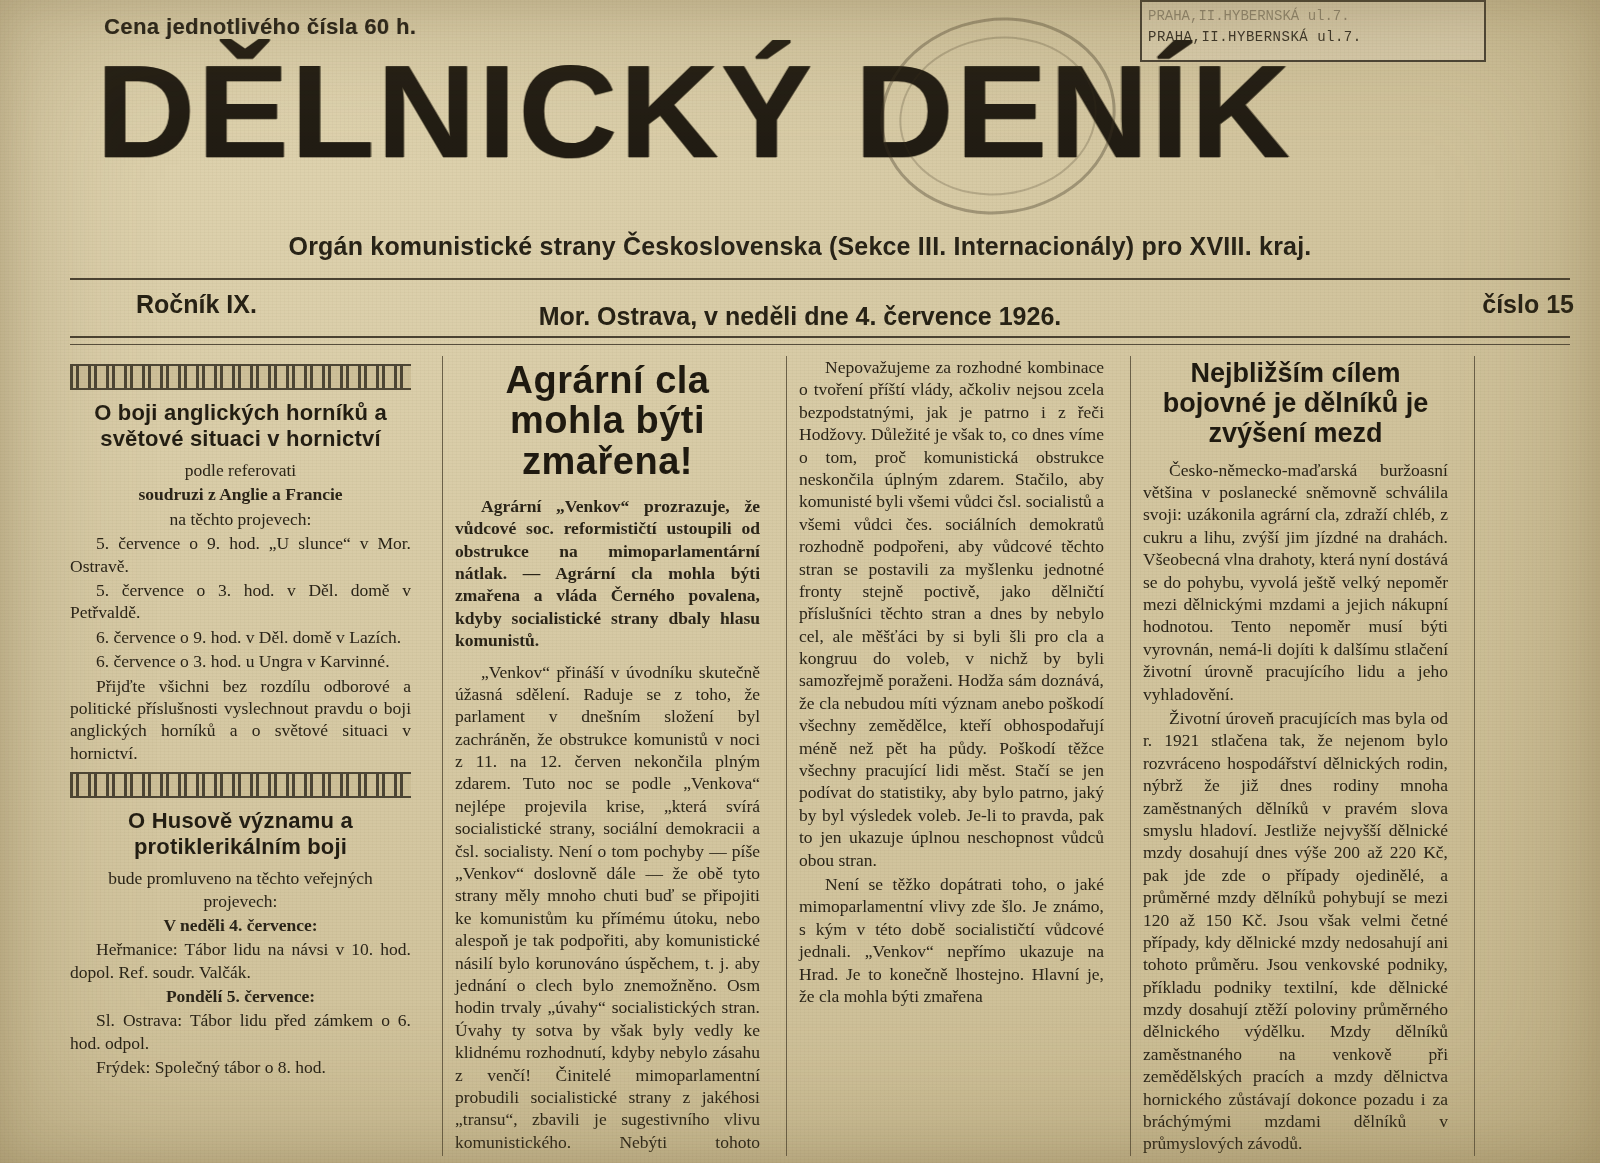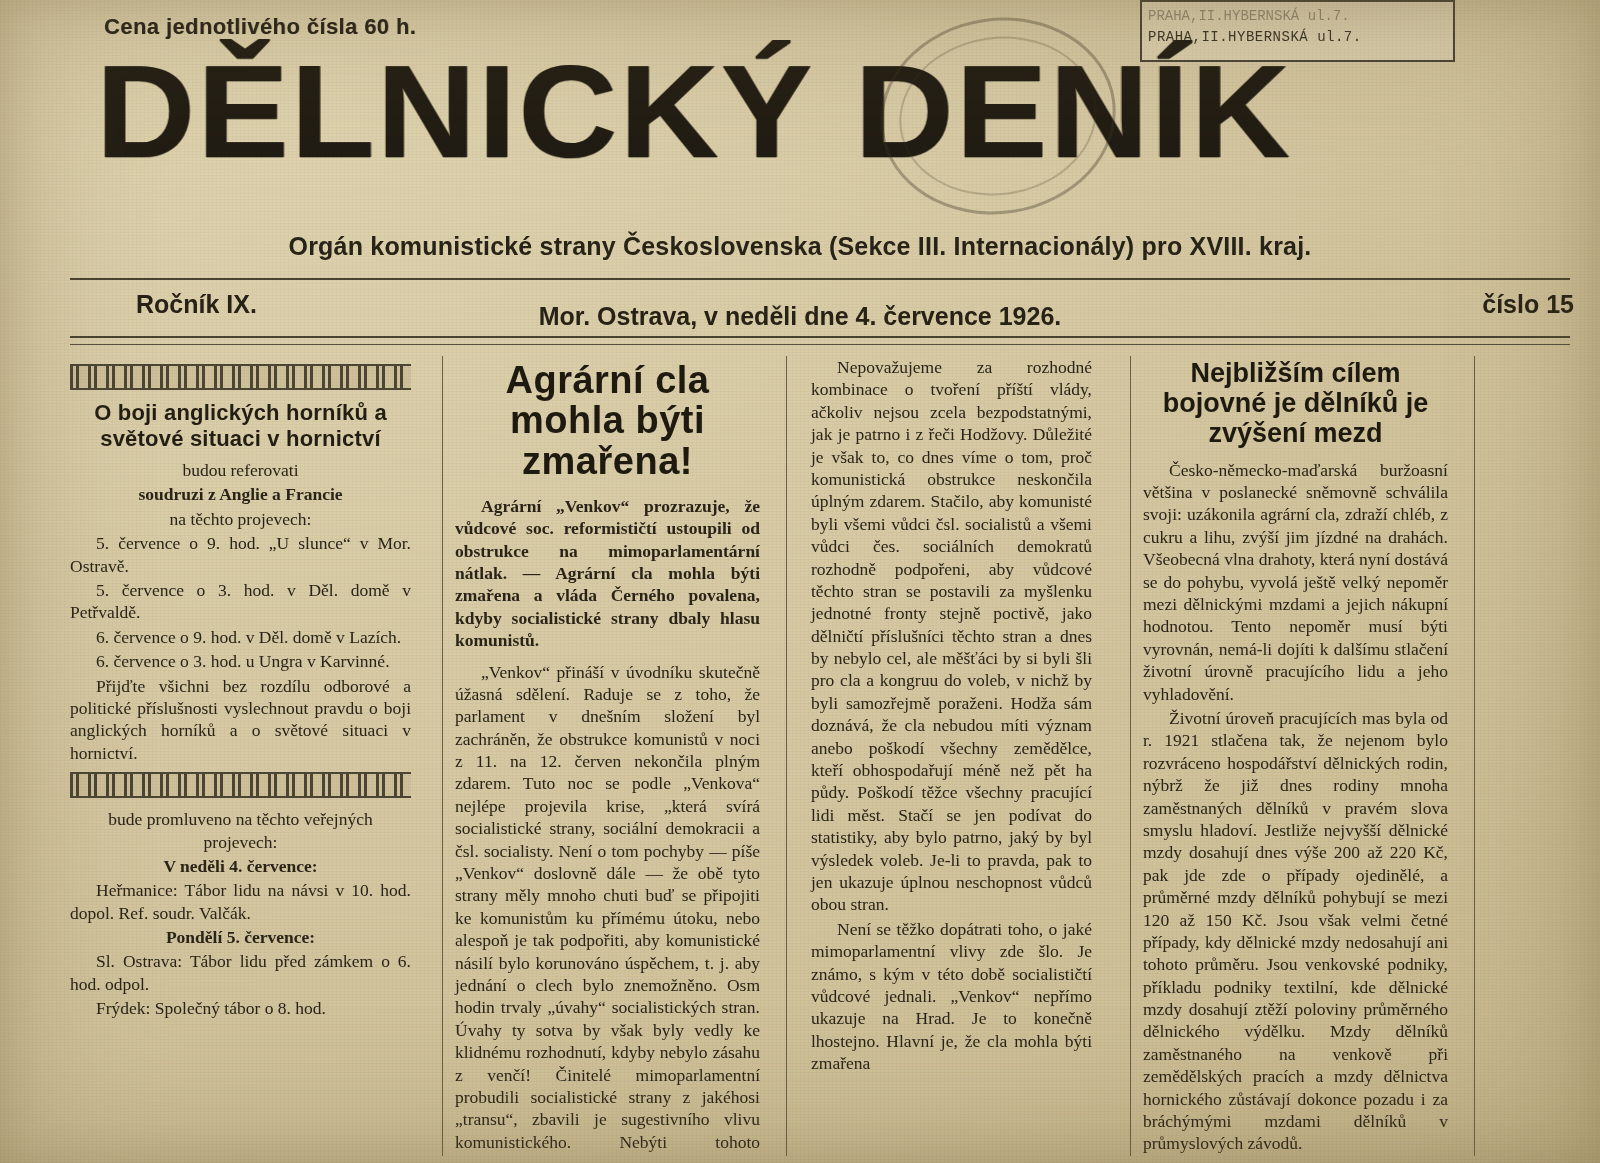"PRAHA,II.HYBERNSKÁ ul.7." .stamp { width: 315px -> 346px }
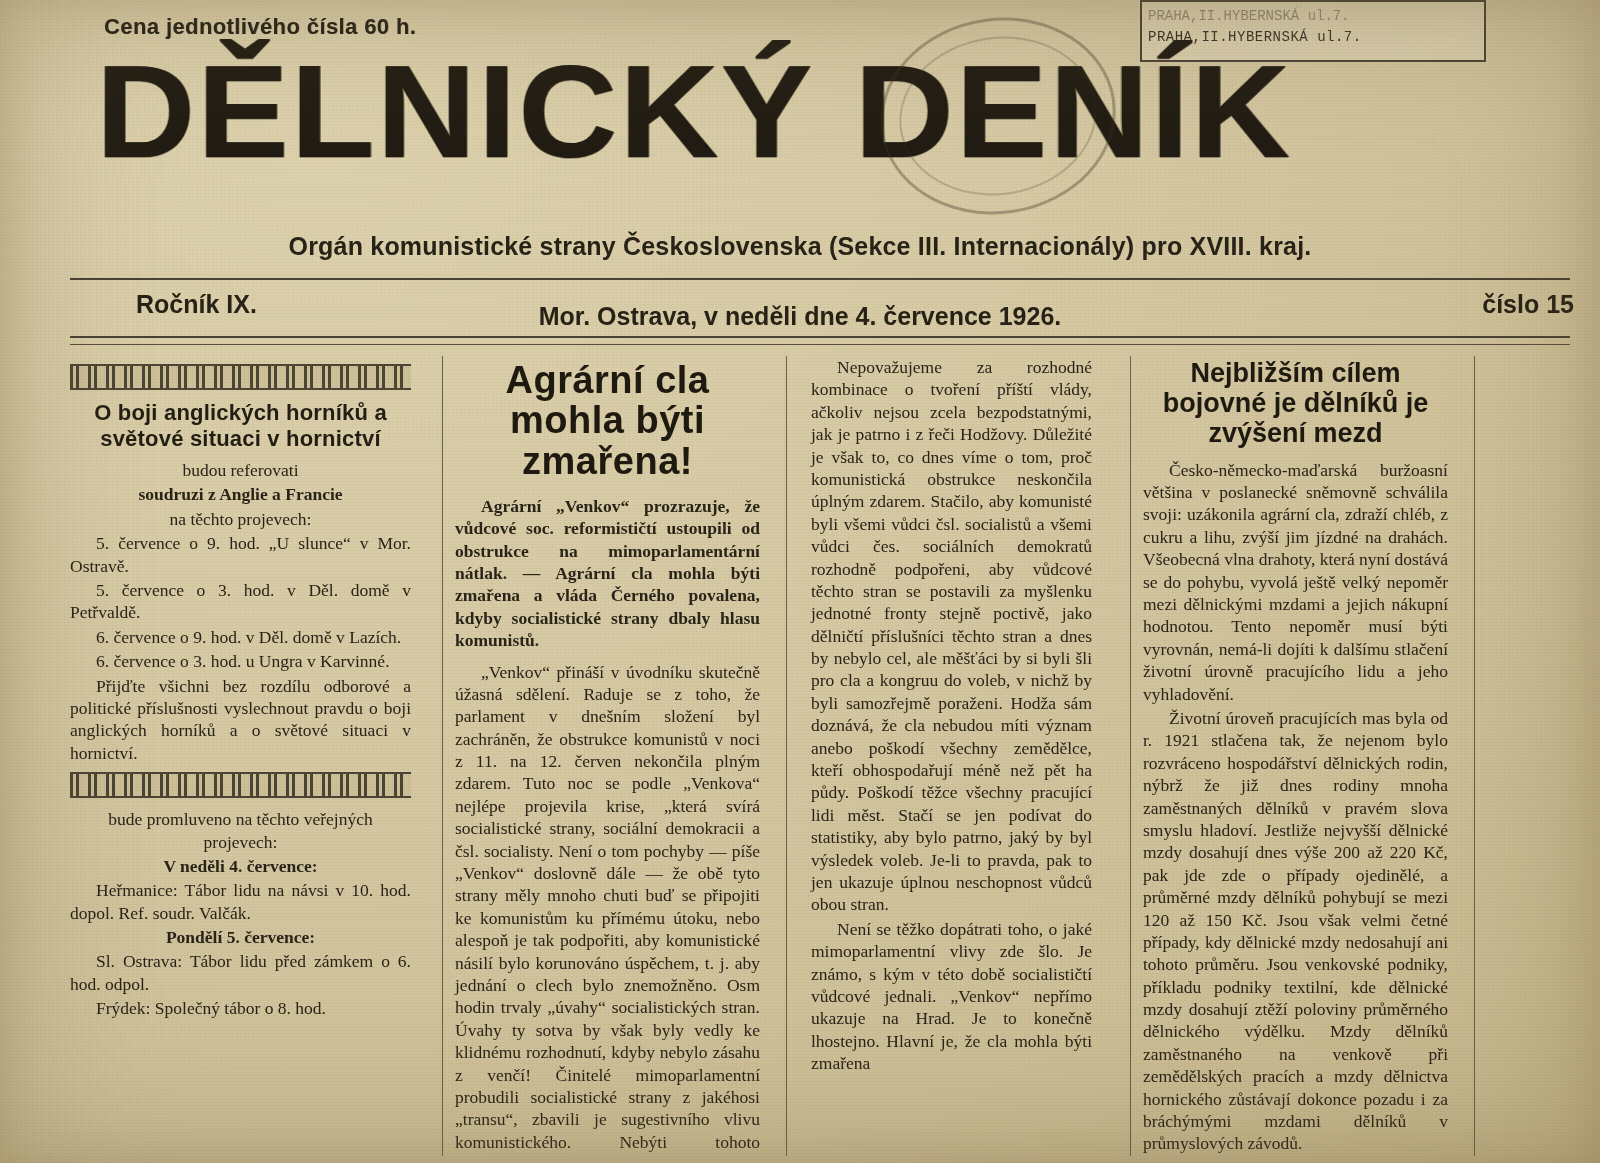"Nepovažujeme za rozhodné kombinace o" .col-3 { padding: 0 24px -> 0 12px }
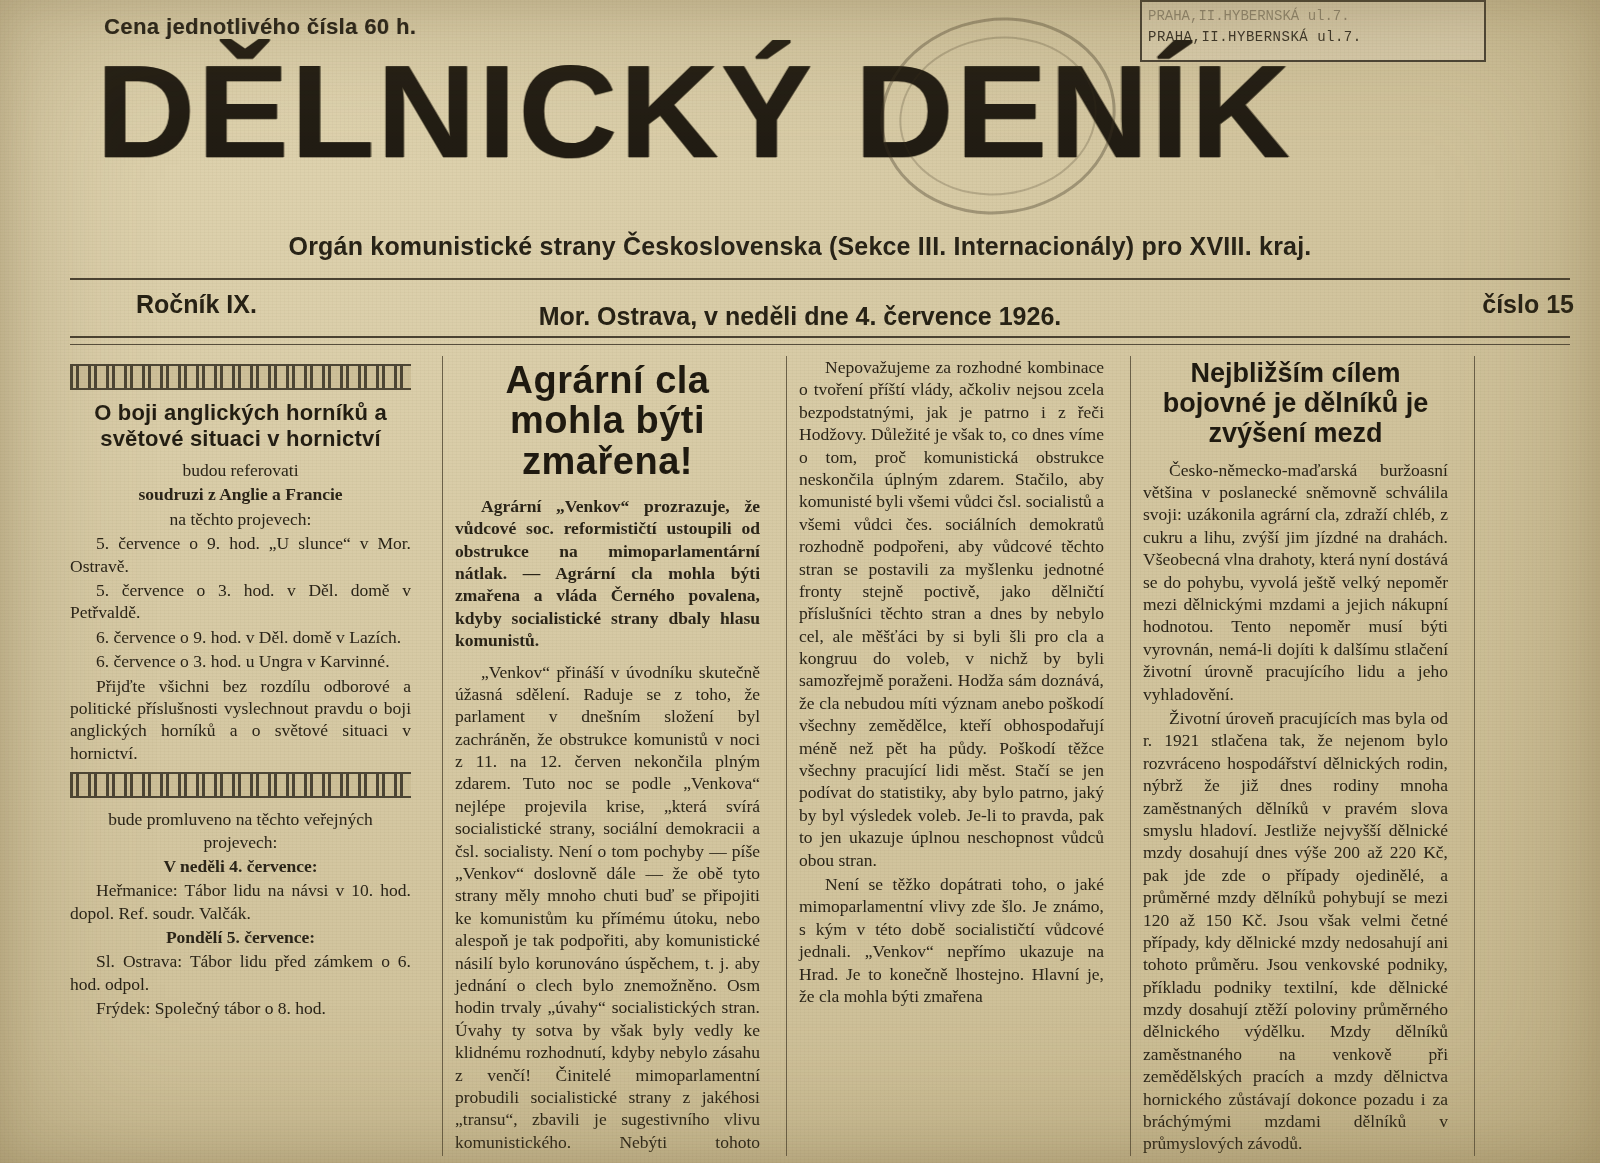"budou referovati" p.ctr { text: budou -> podle }
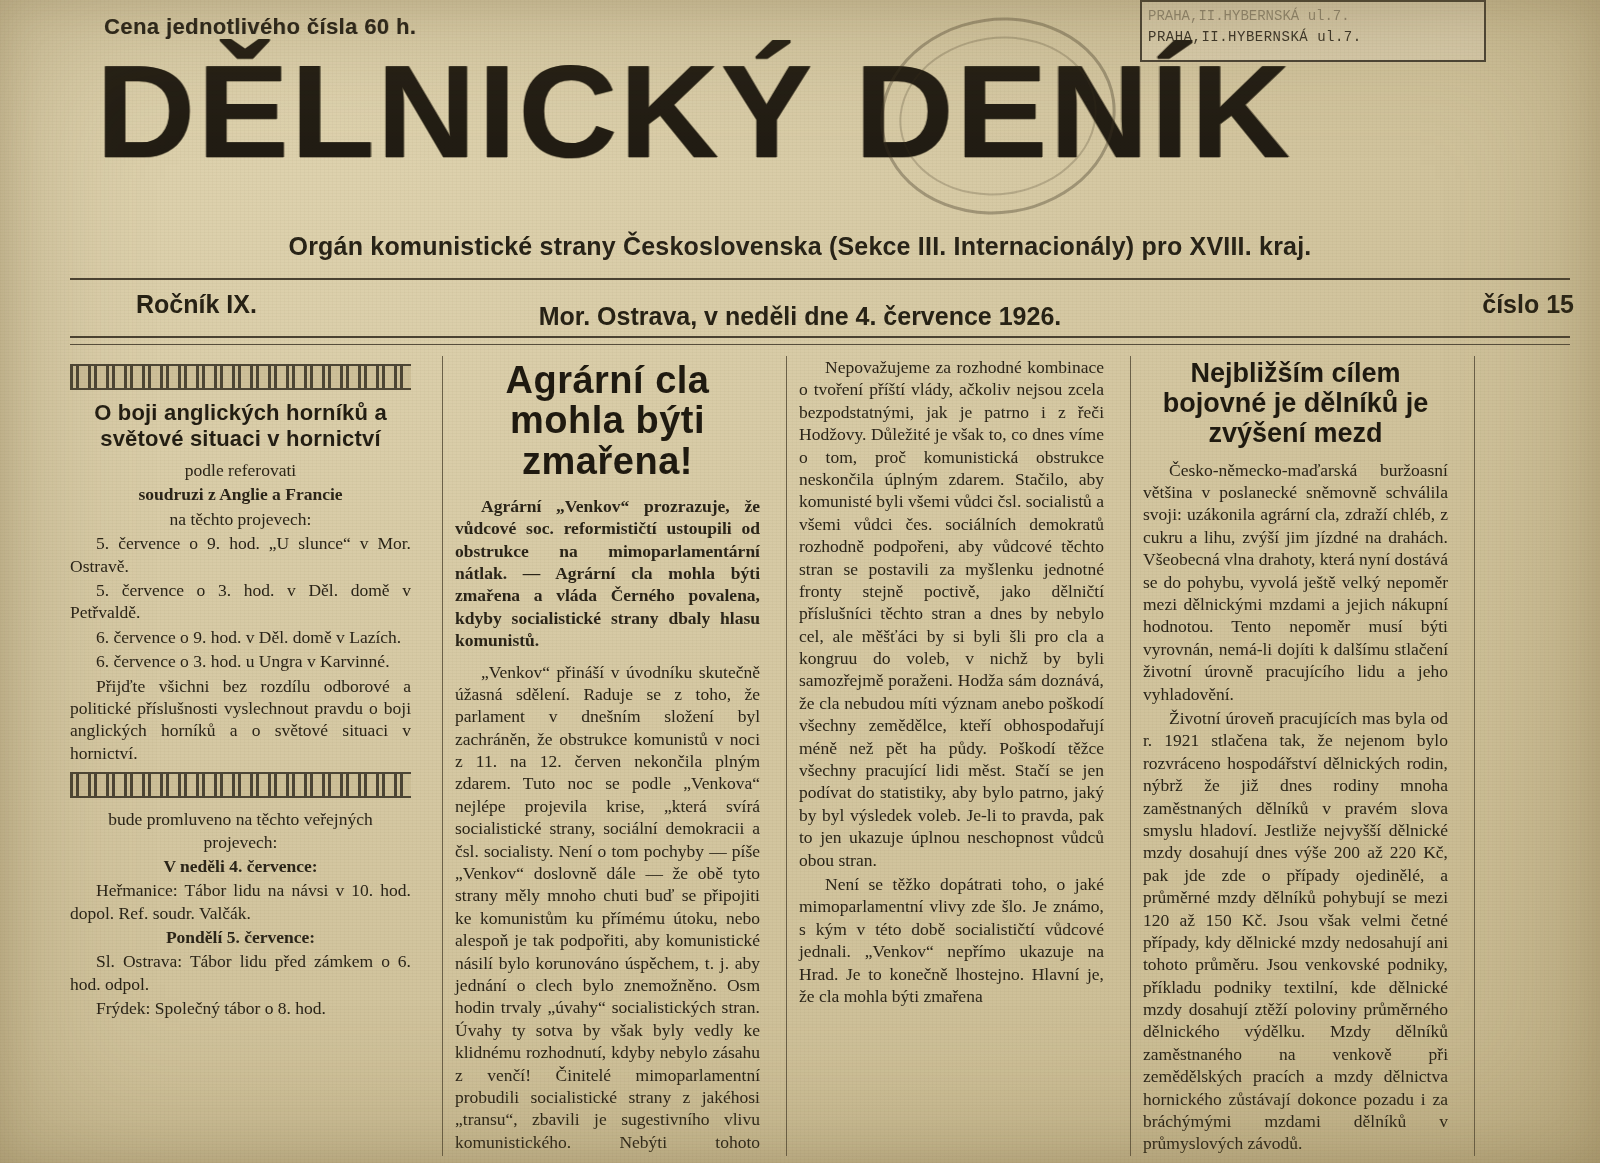"O Husově významu a protiklerikálním" div.sec-head { html: none -> <div>O Husově významu a protiklerikálním boji</div> }
